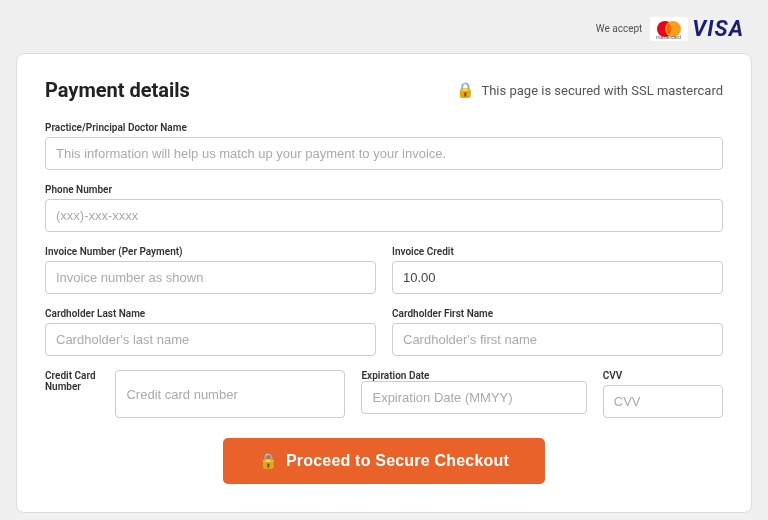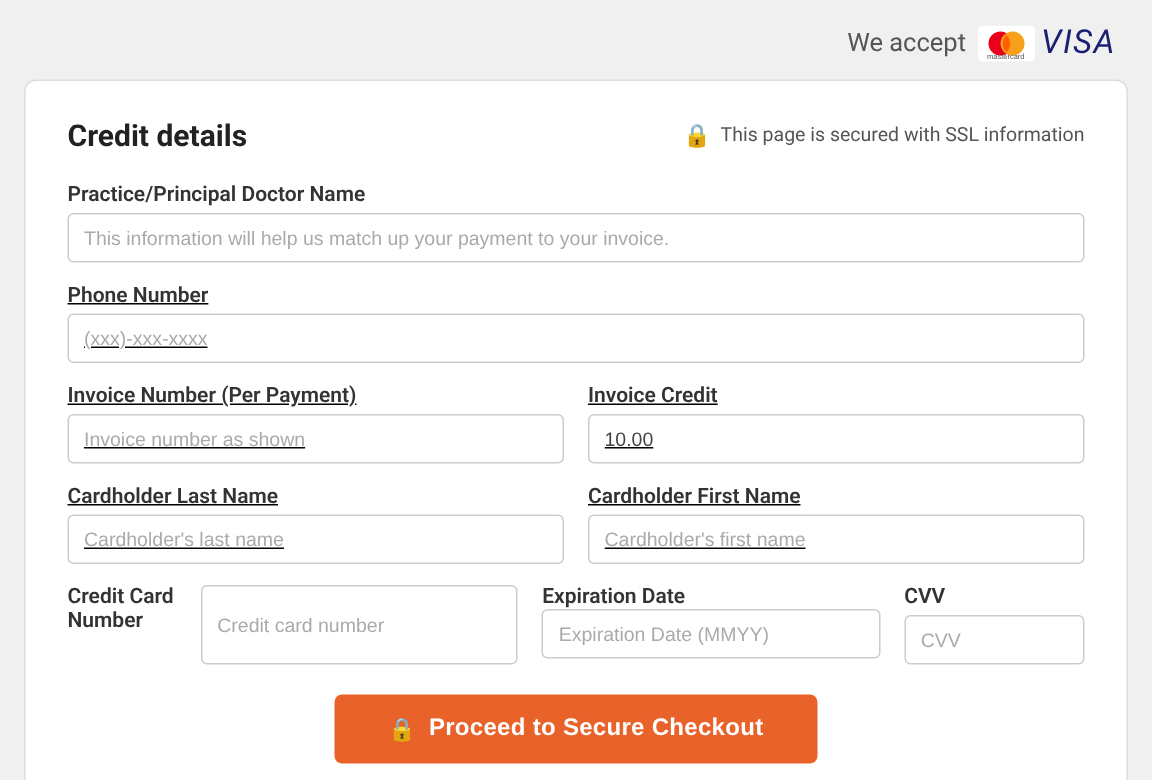"We accept" .we-accept-label { font-size: 17px -> 10px }
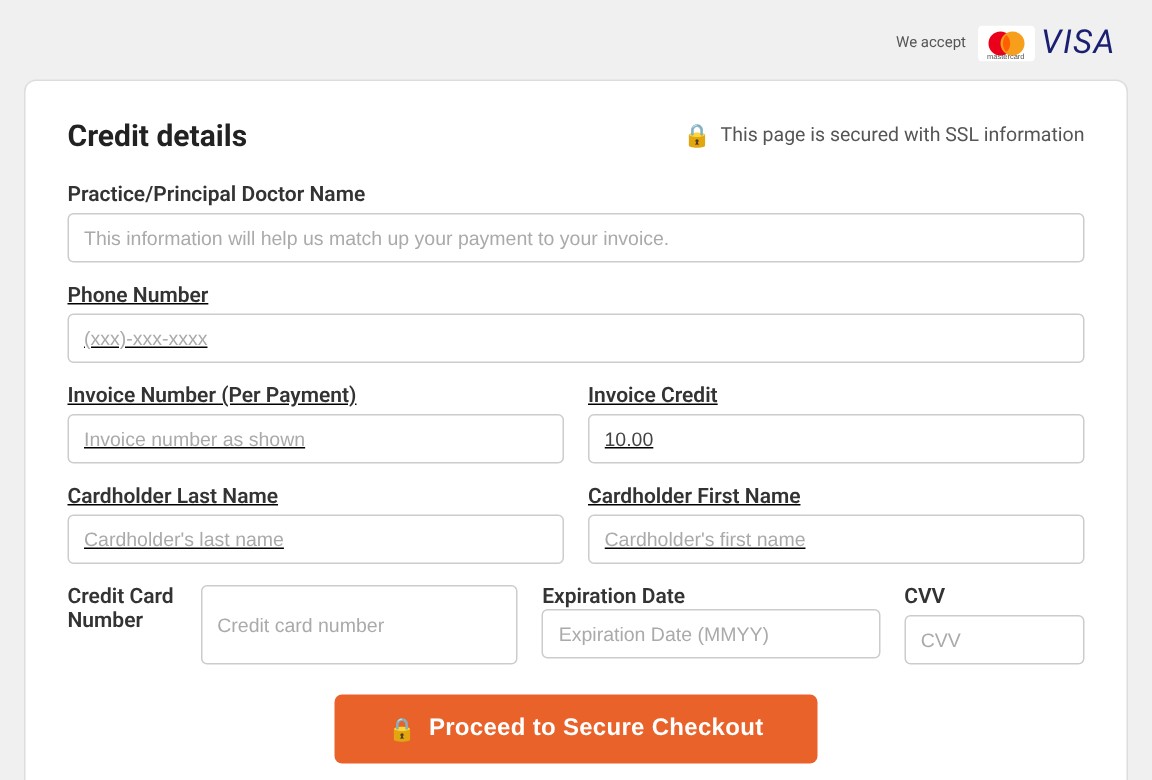"VISA" .visa-text { font-weight: 400 -> 700 }
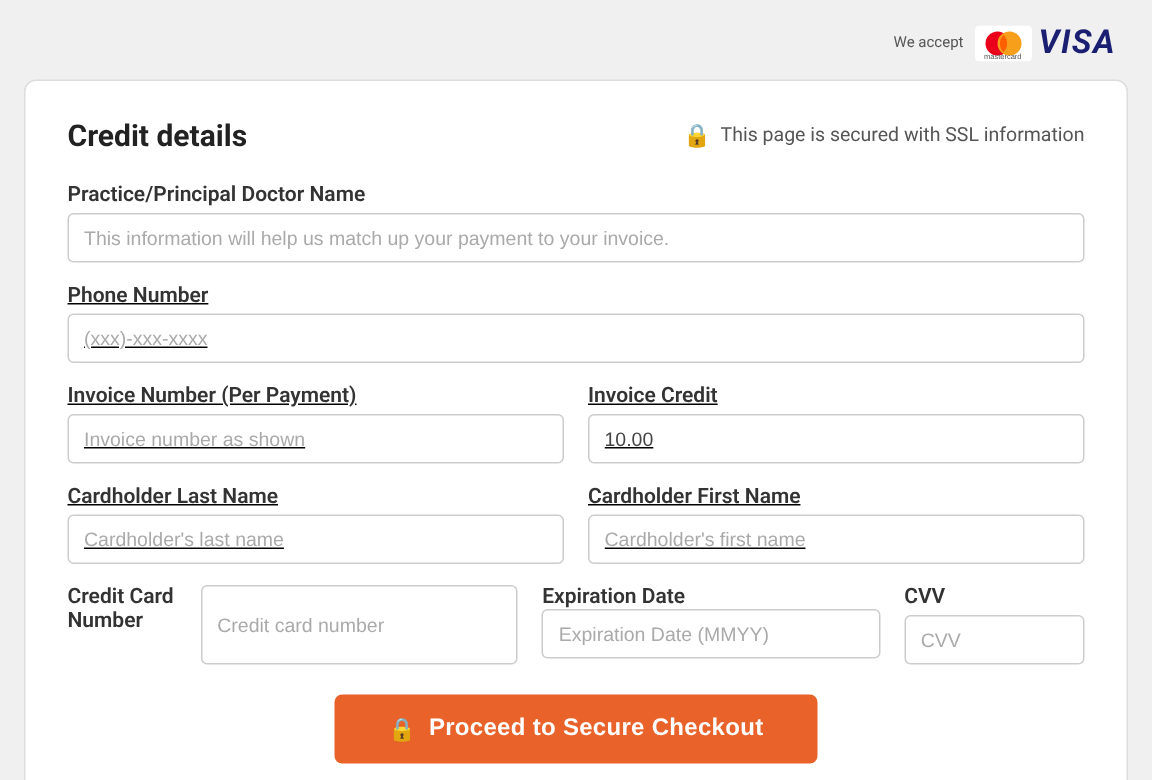"Credit details" span.payment-title { text: Credit -> Payment }
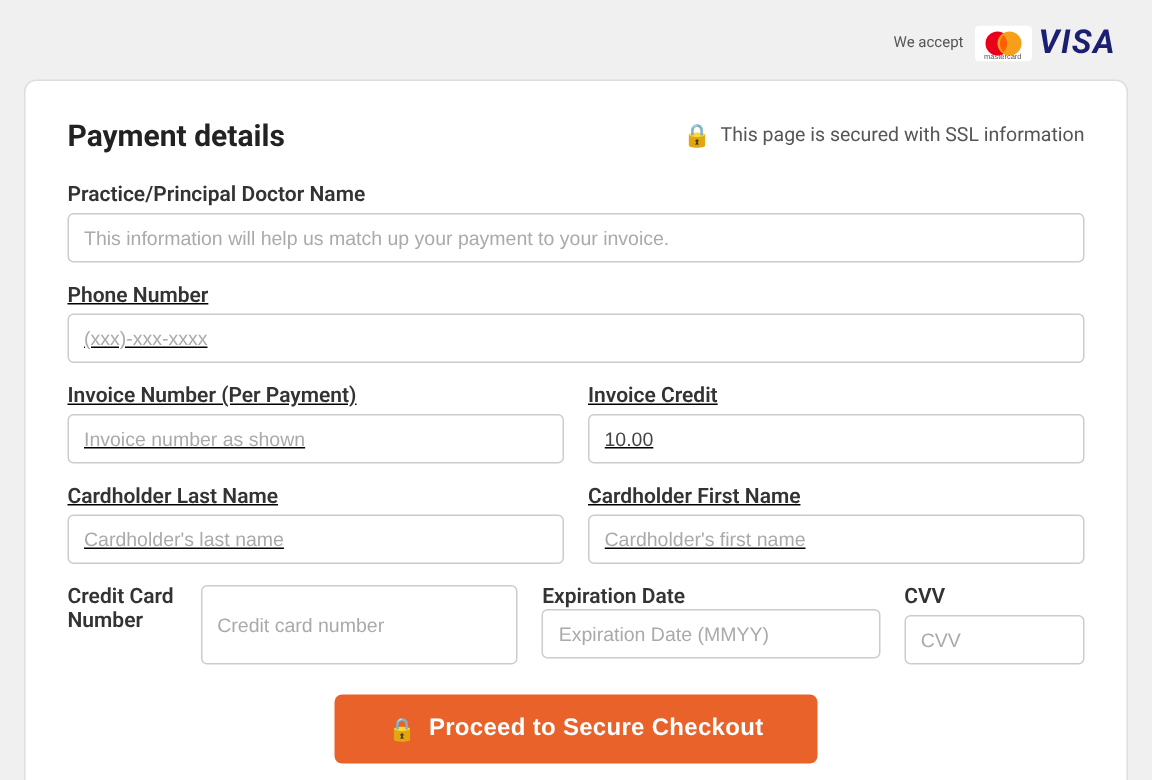"This page is secured with" span { text: information -> mastercard }
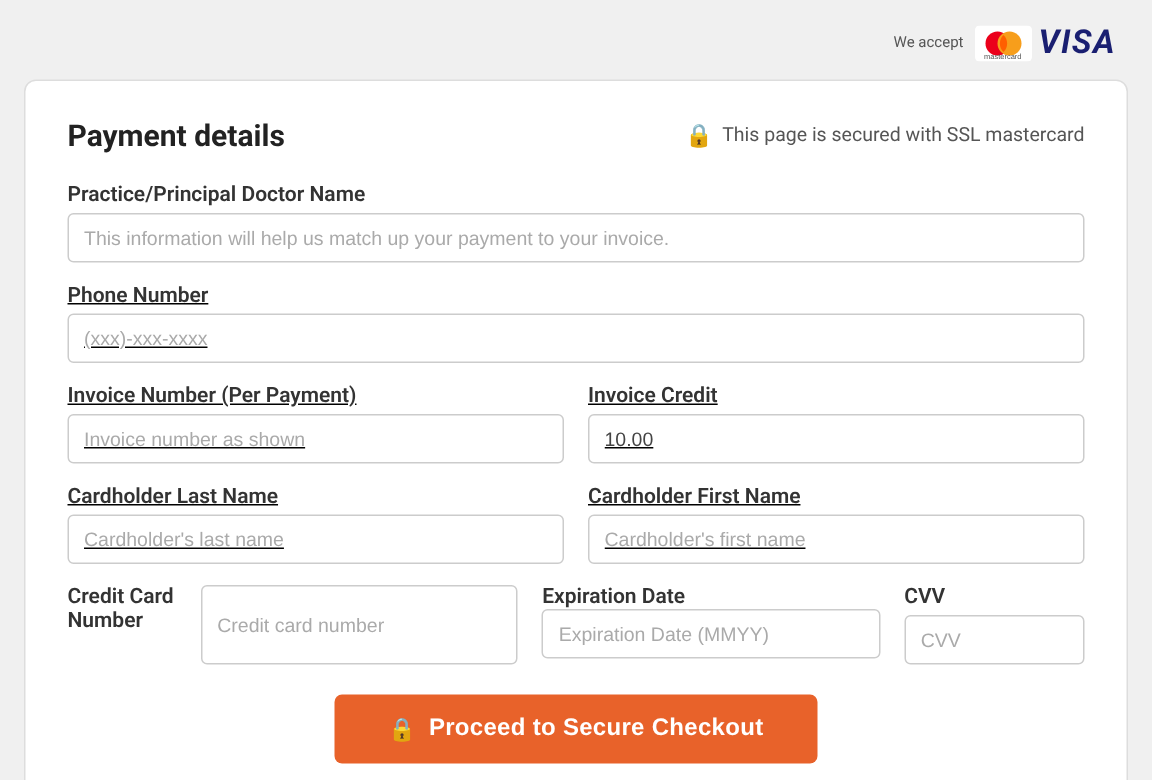"Practice/Principal Doctor Name" label { font-size: 14px -> 10px }
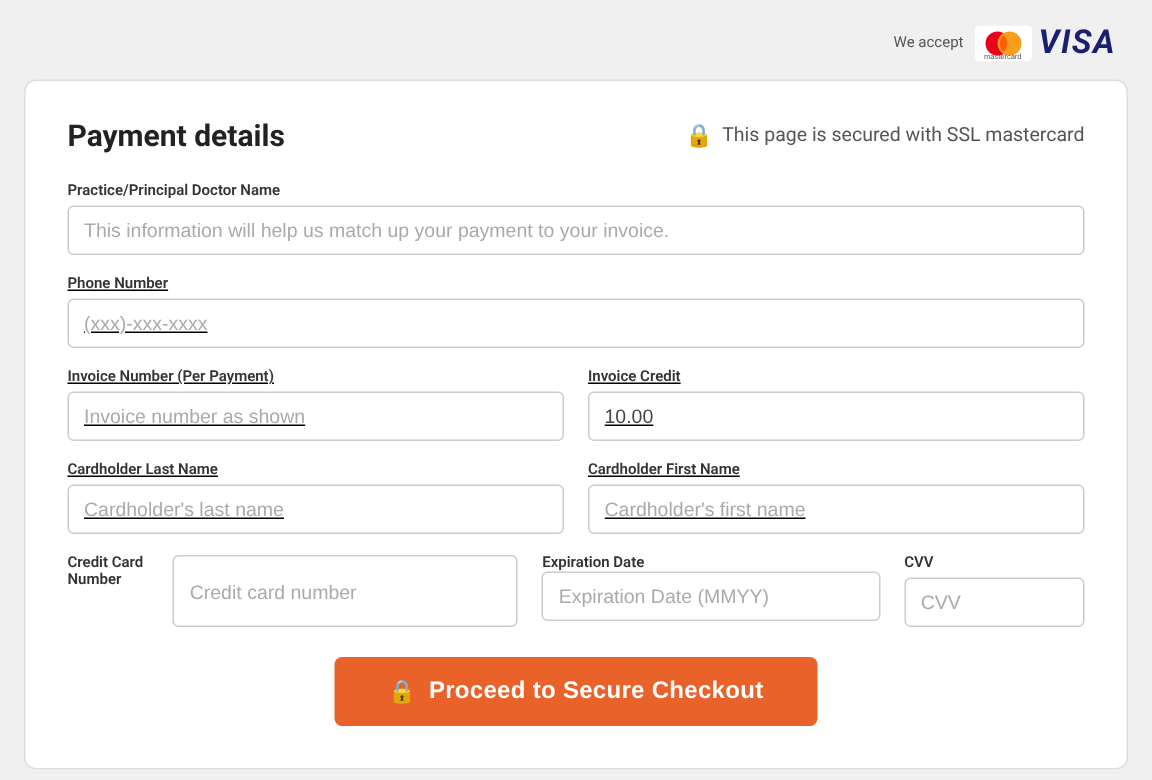"Phone Number" .form-row-two { text-decoration: underline -> none }
